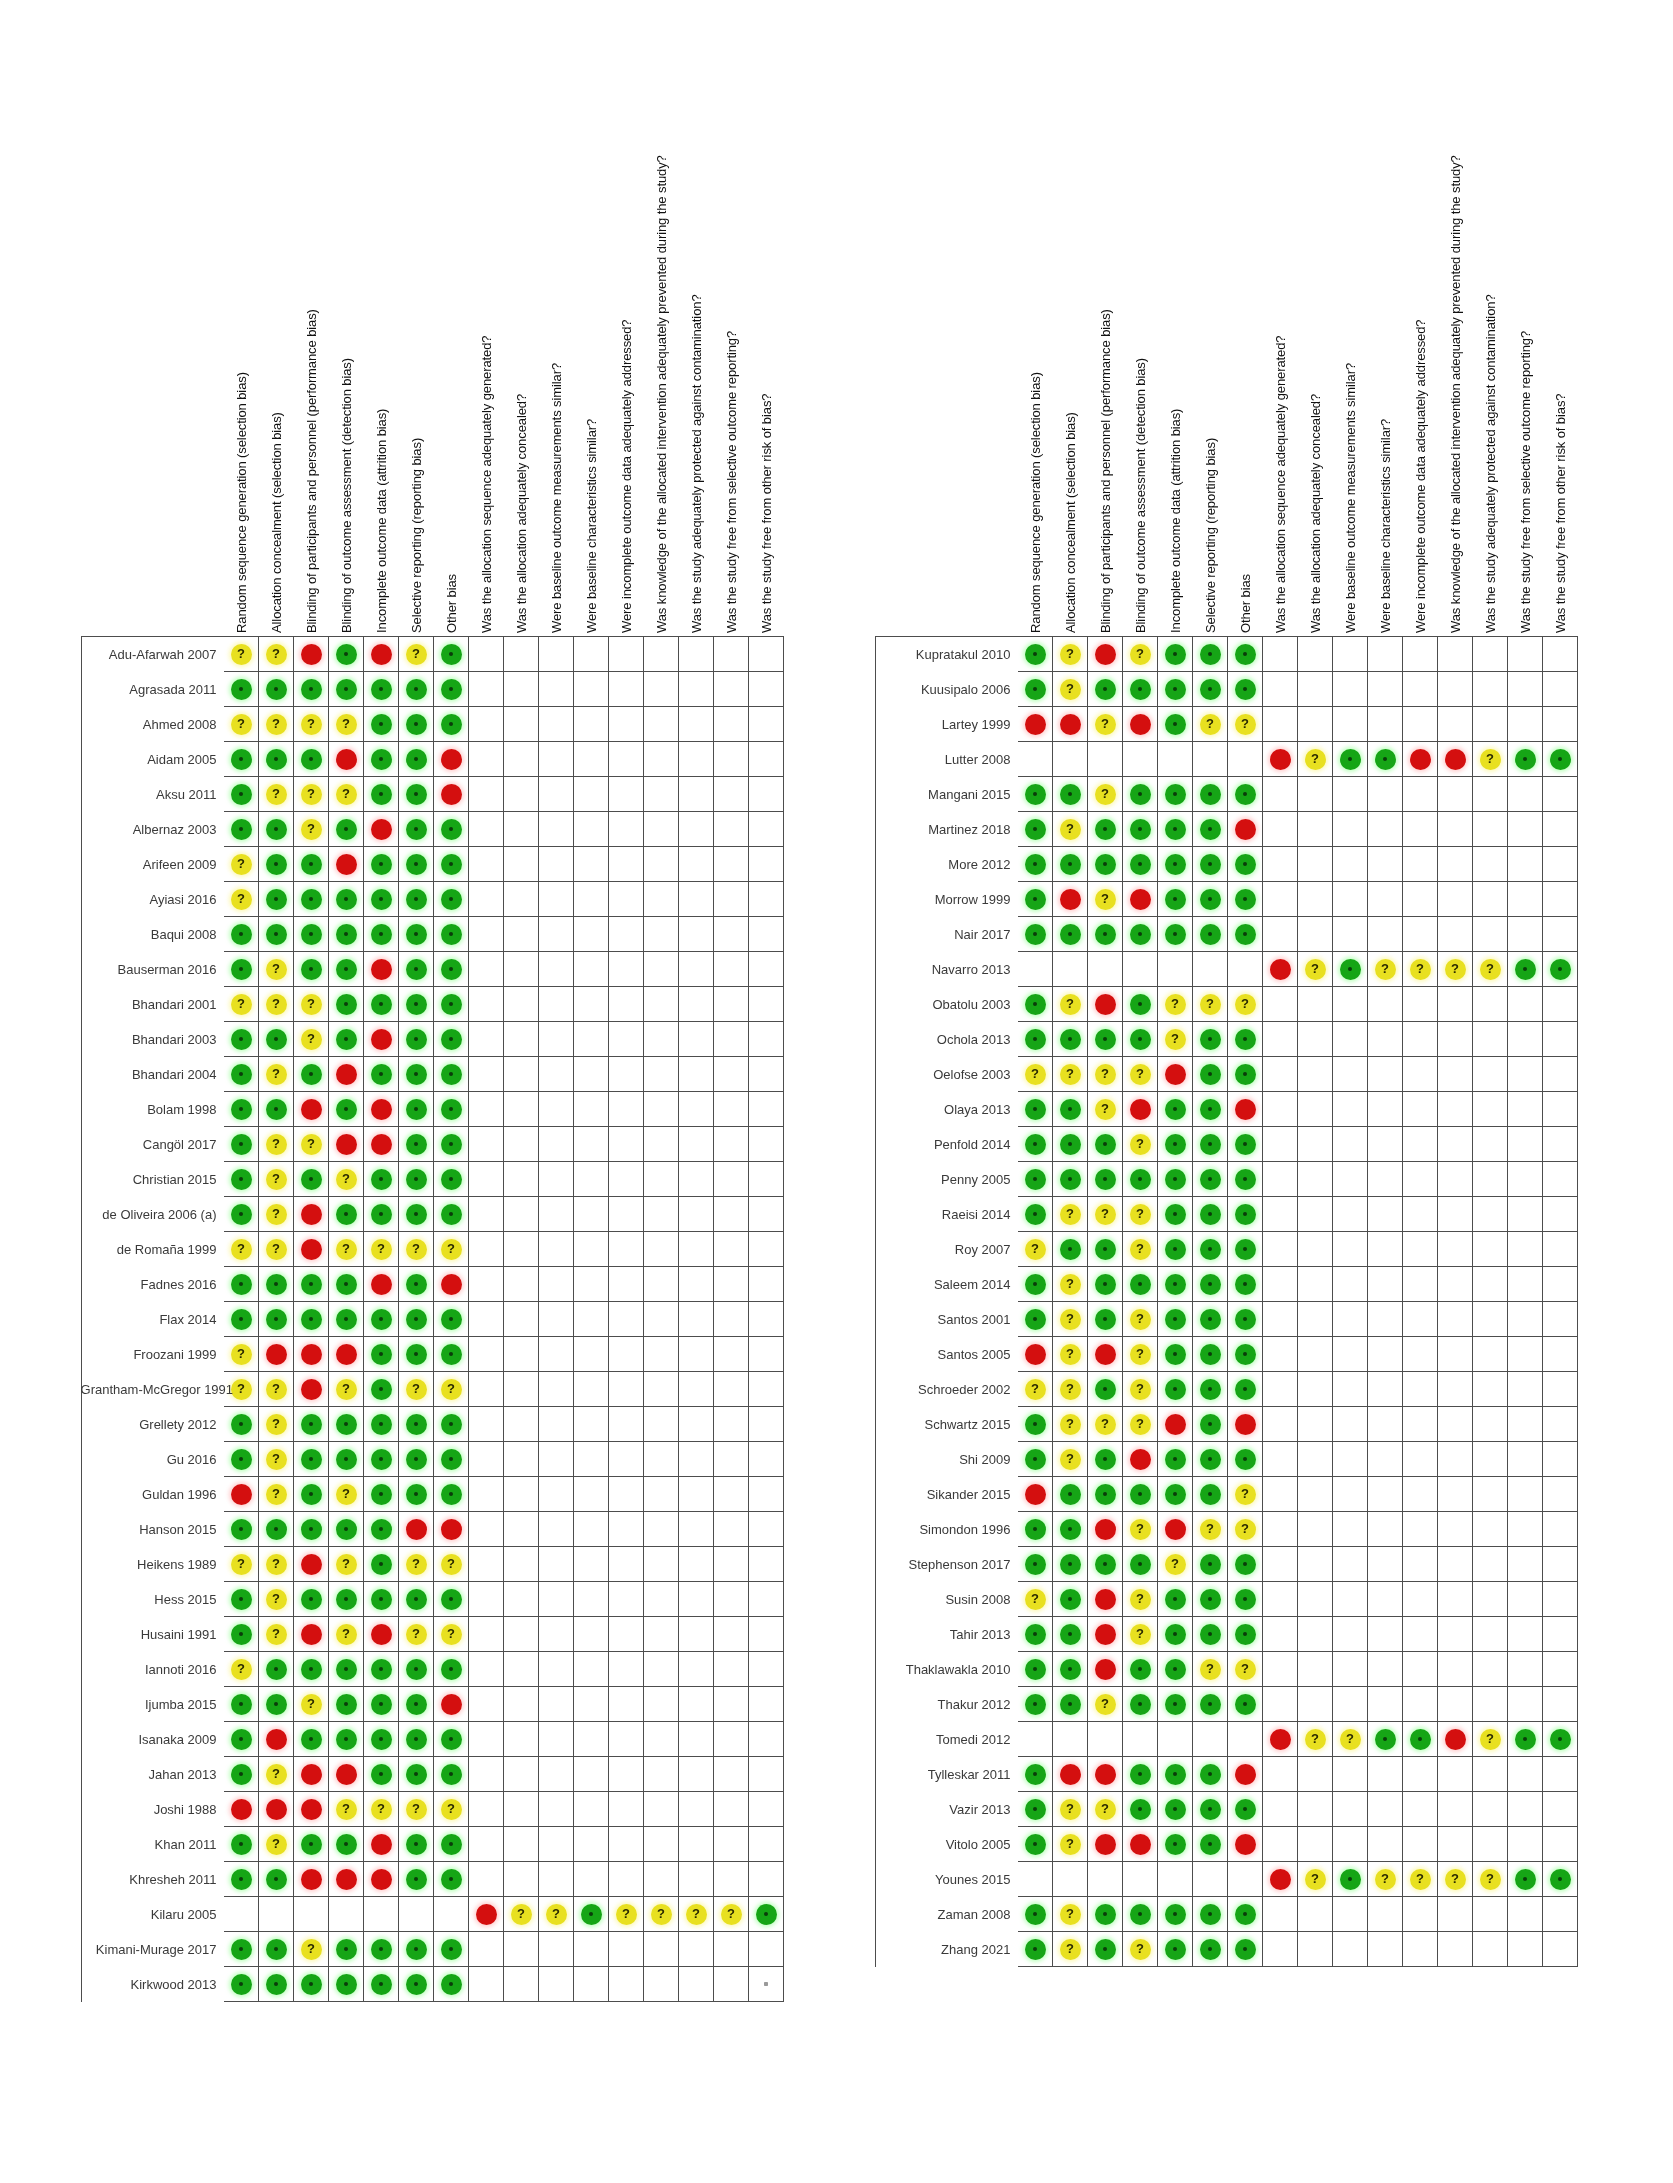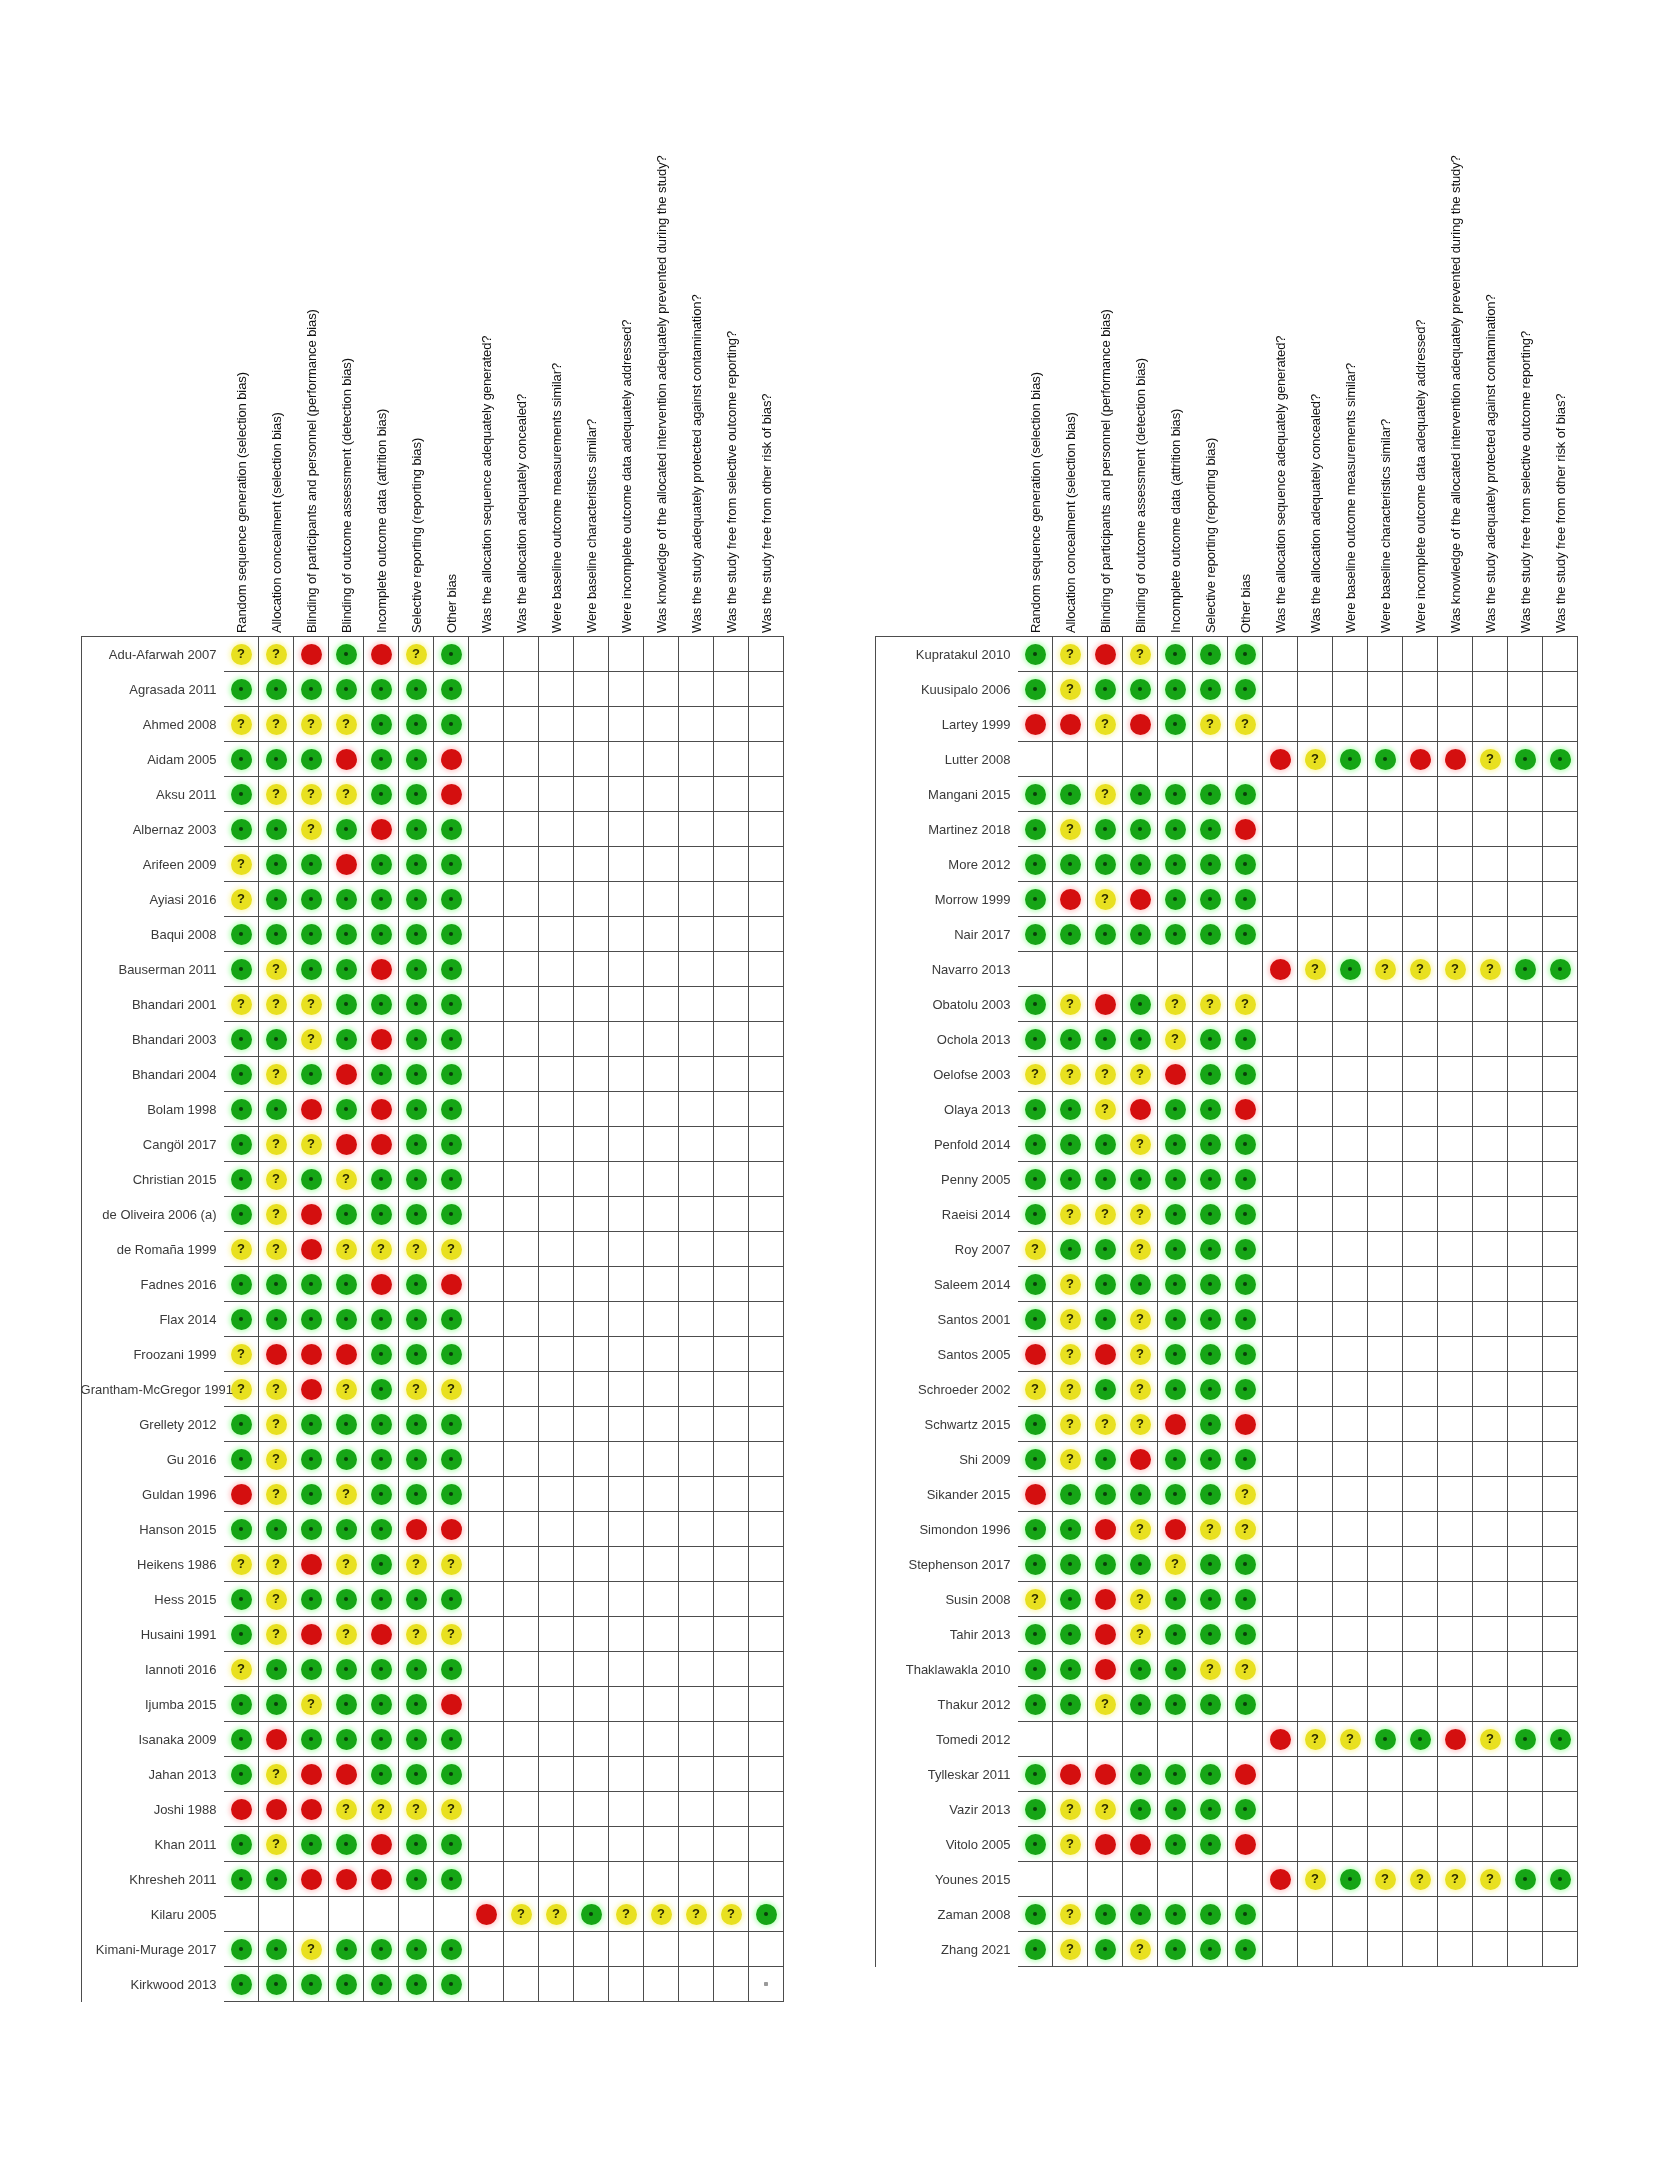"Bauserman 2011" div.study-label { text: 2011 -> 2016 }
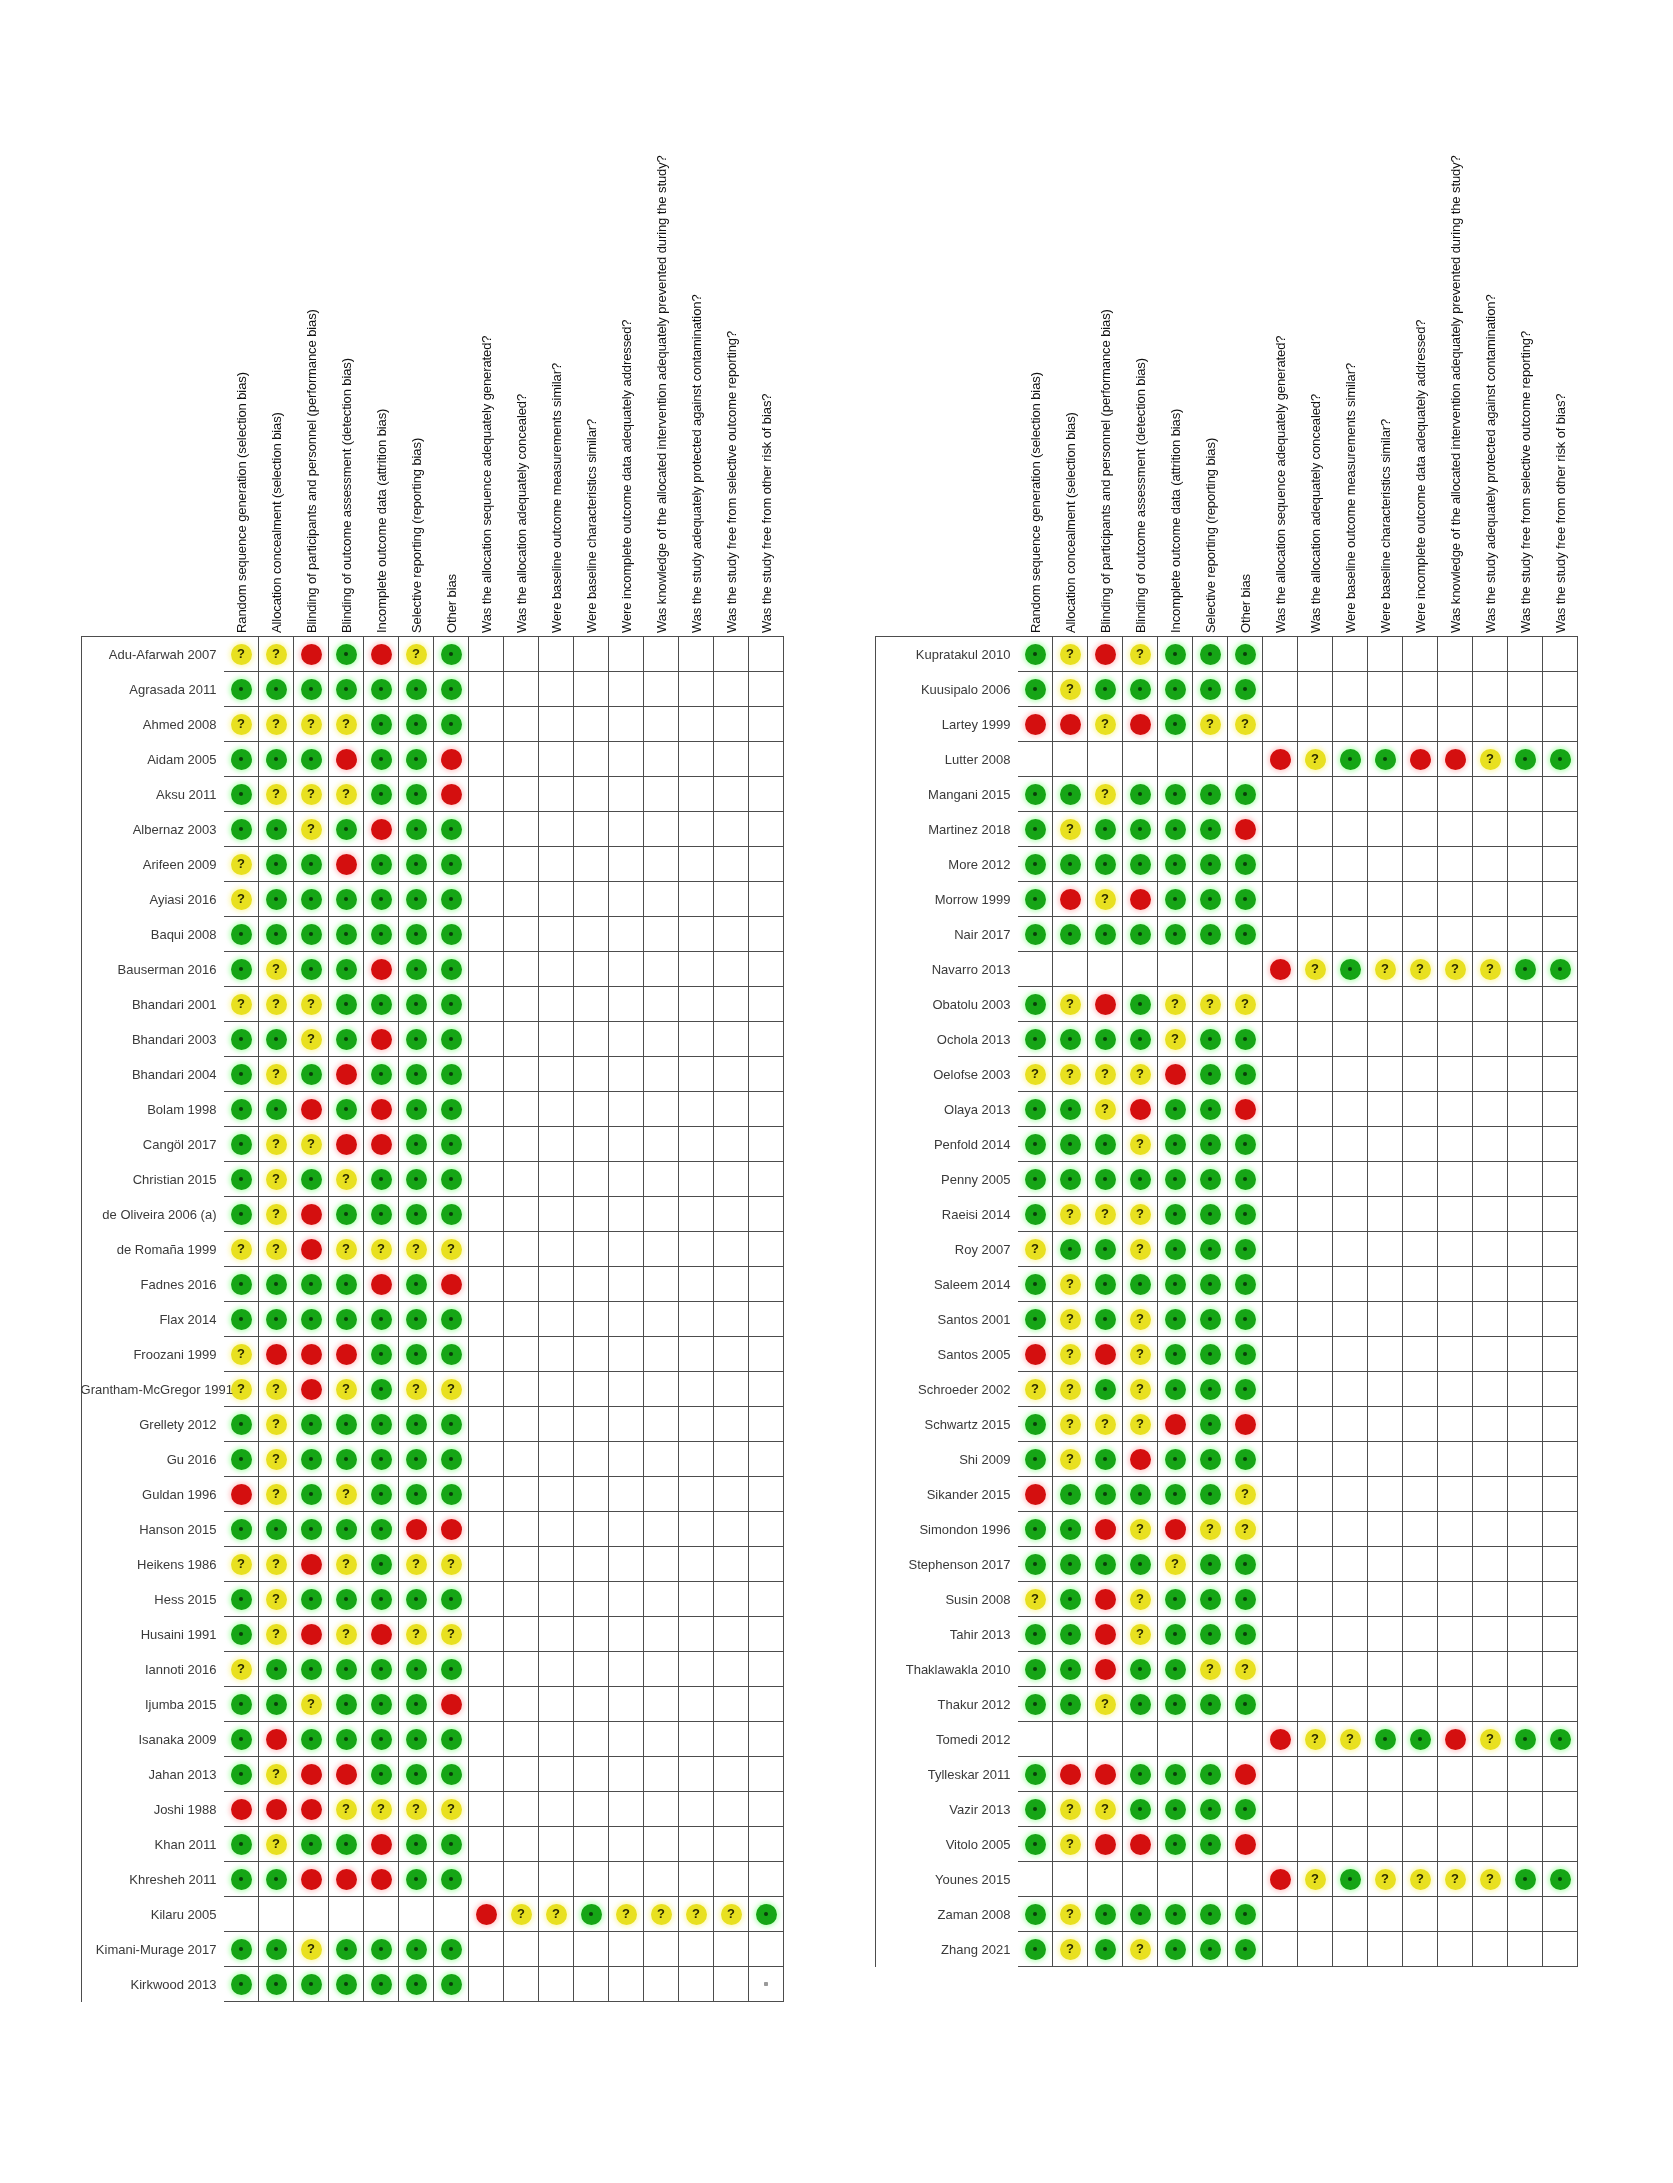"Heikens 1986" div.study-label { text: 1986 -> 1989 }
